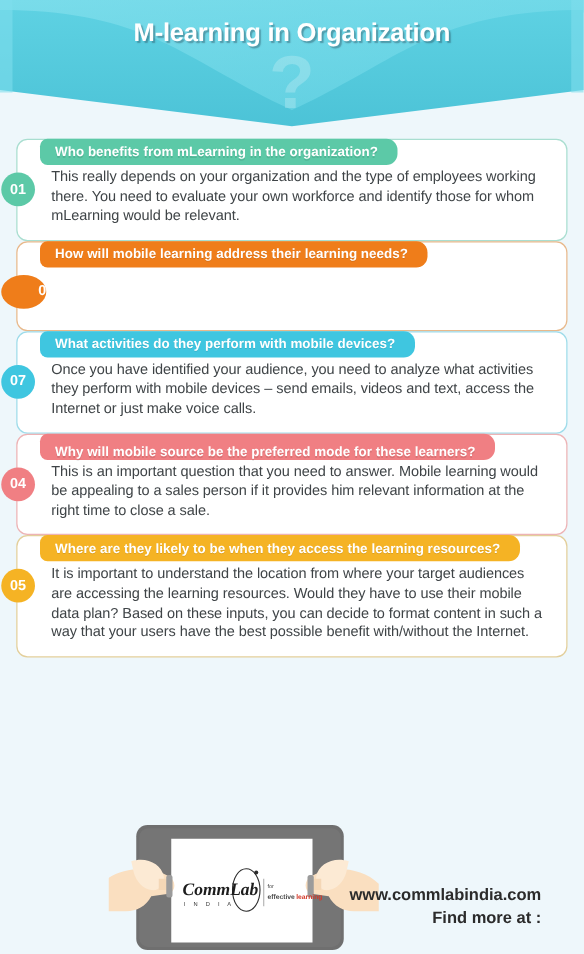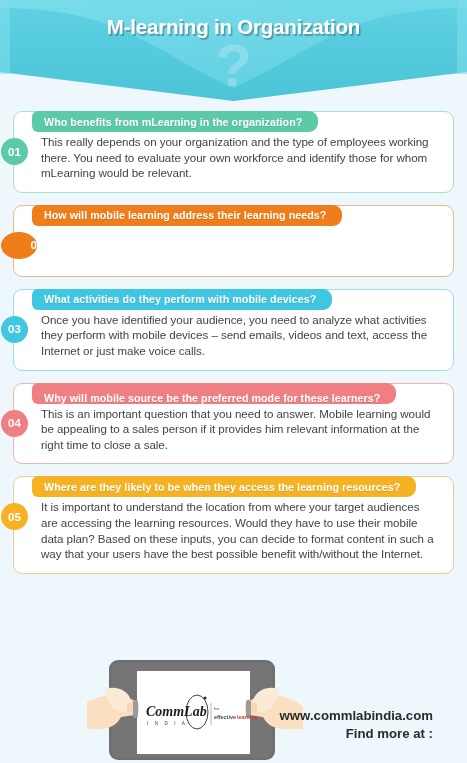"Who benefits from mLearning in" .card-wrap { margin-bottom: 12px -> none }
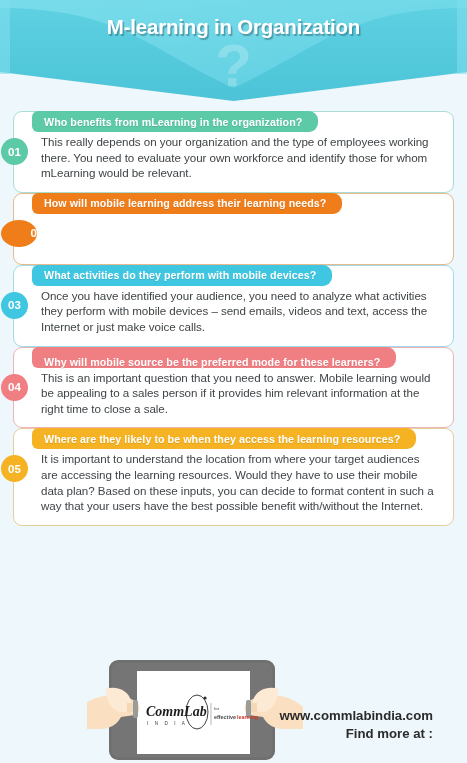"03" div.badge { text: 03 -> 07 }
